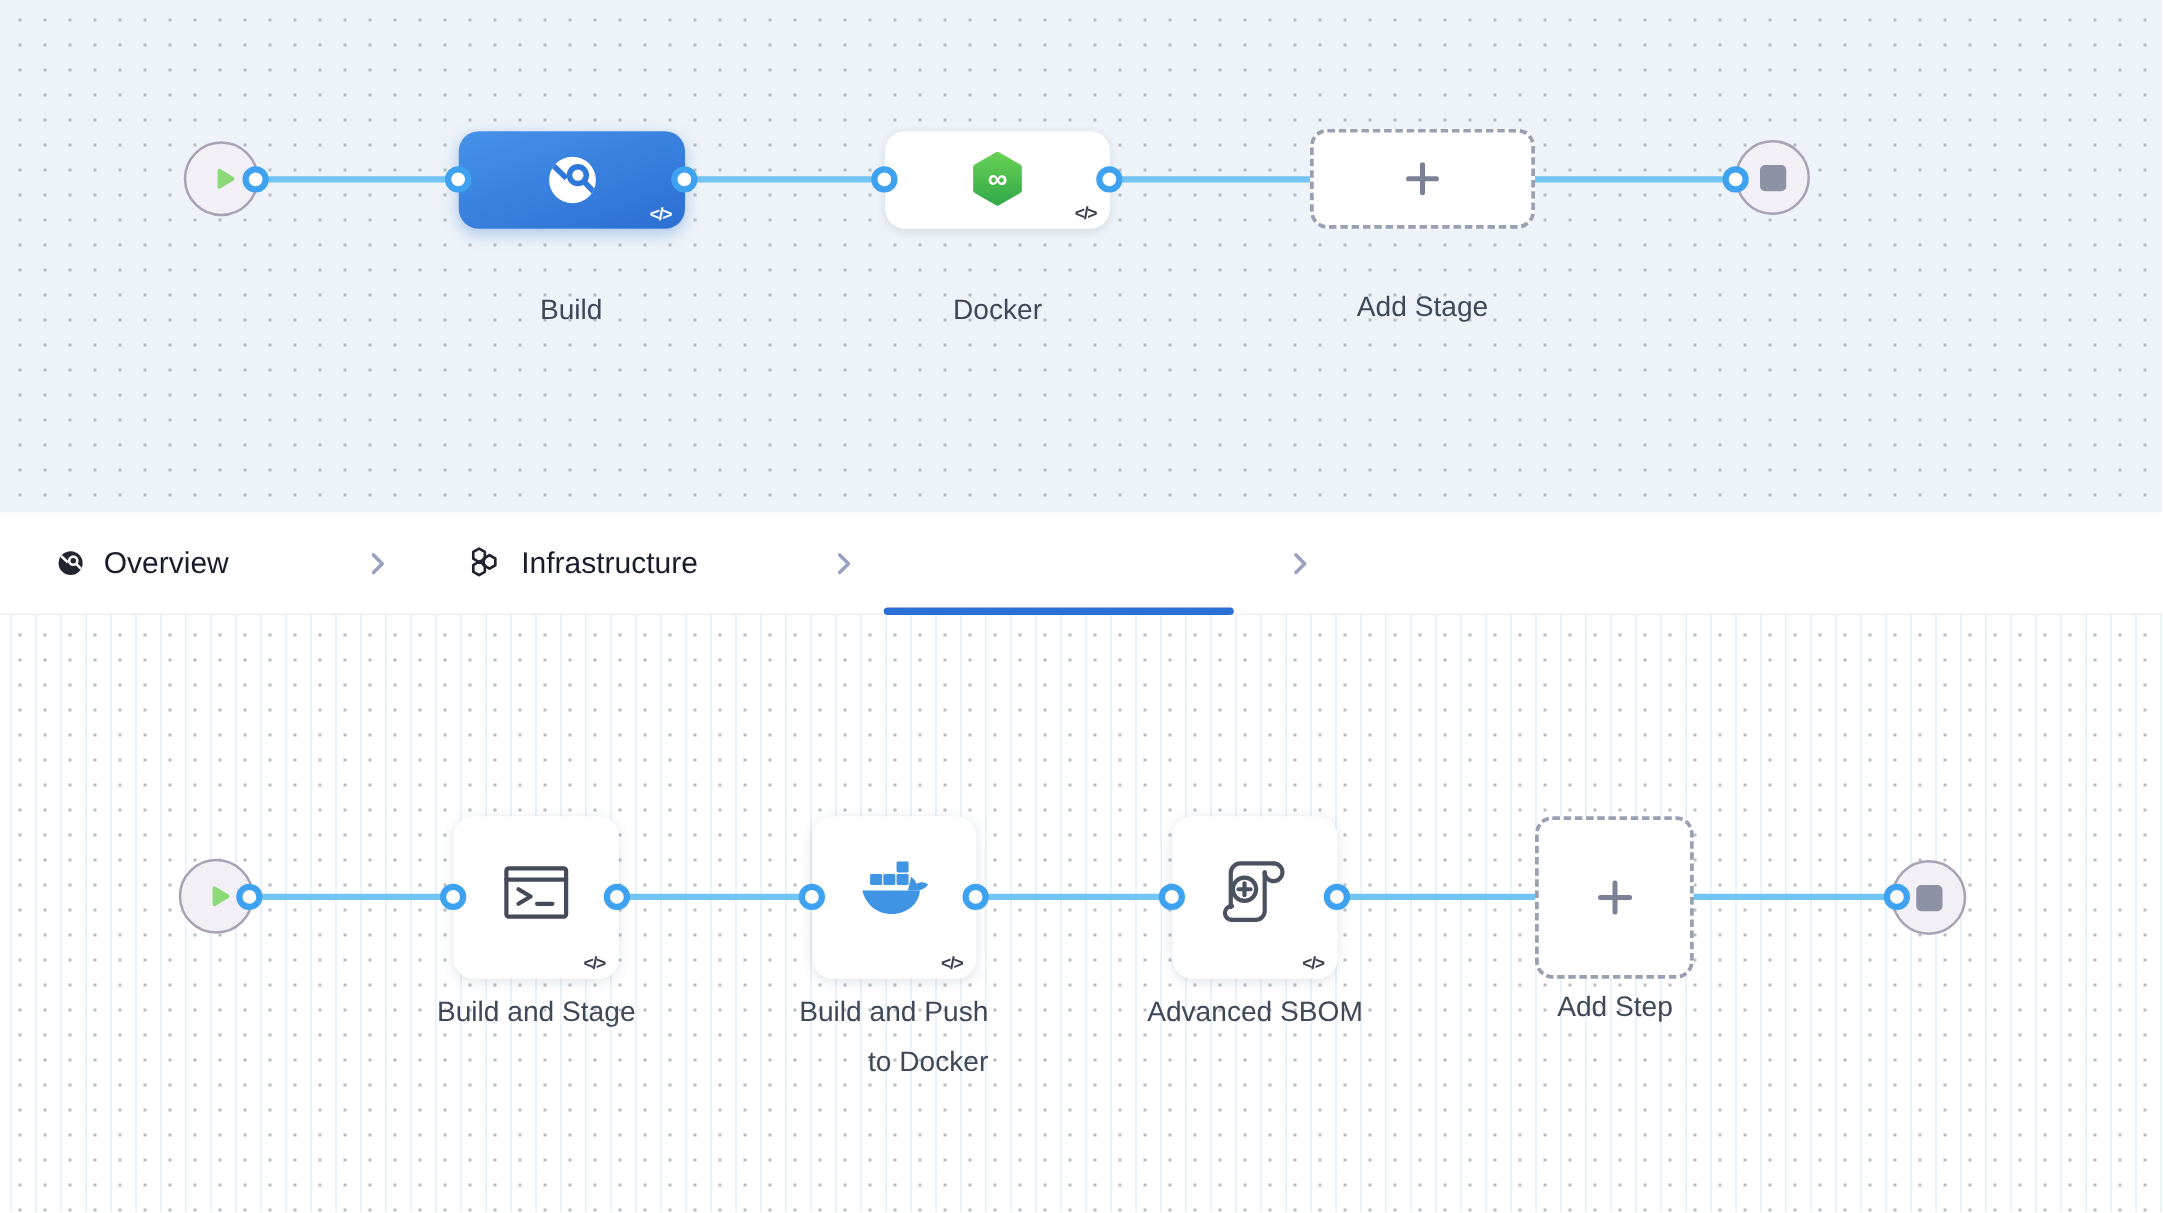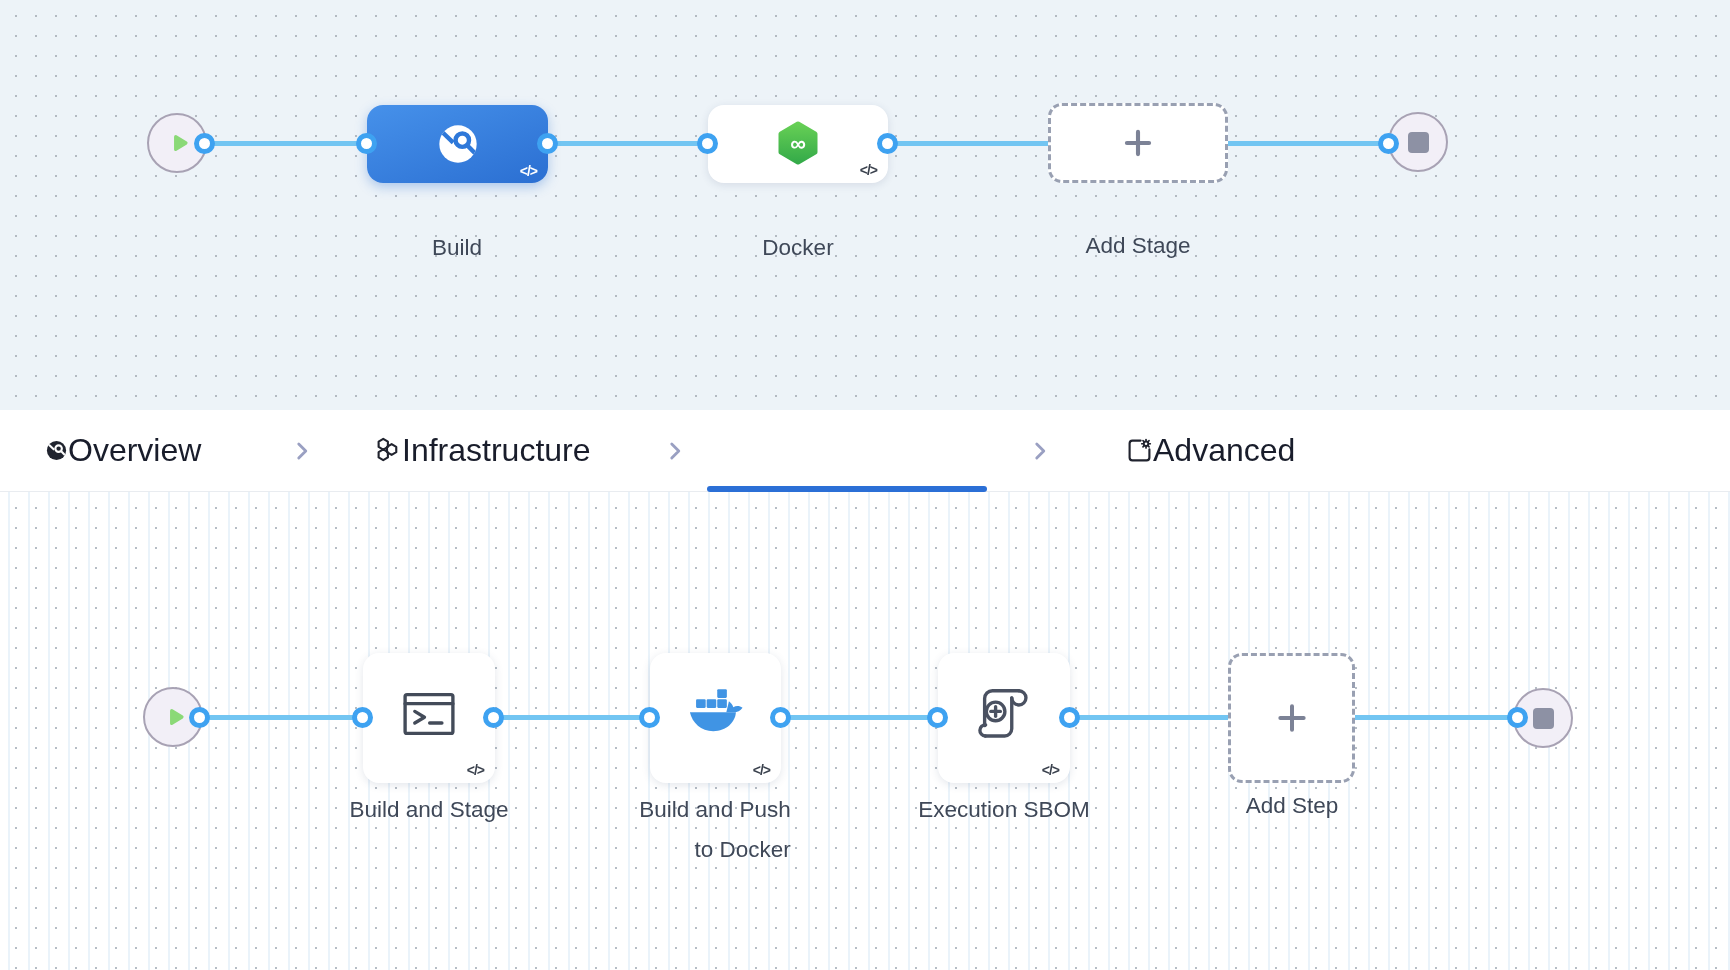"Overview" .tab { font-size: 32px -> 24px; gap: none -> 15px }
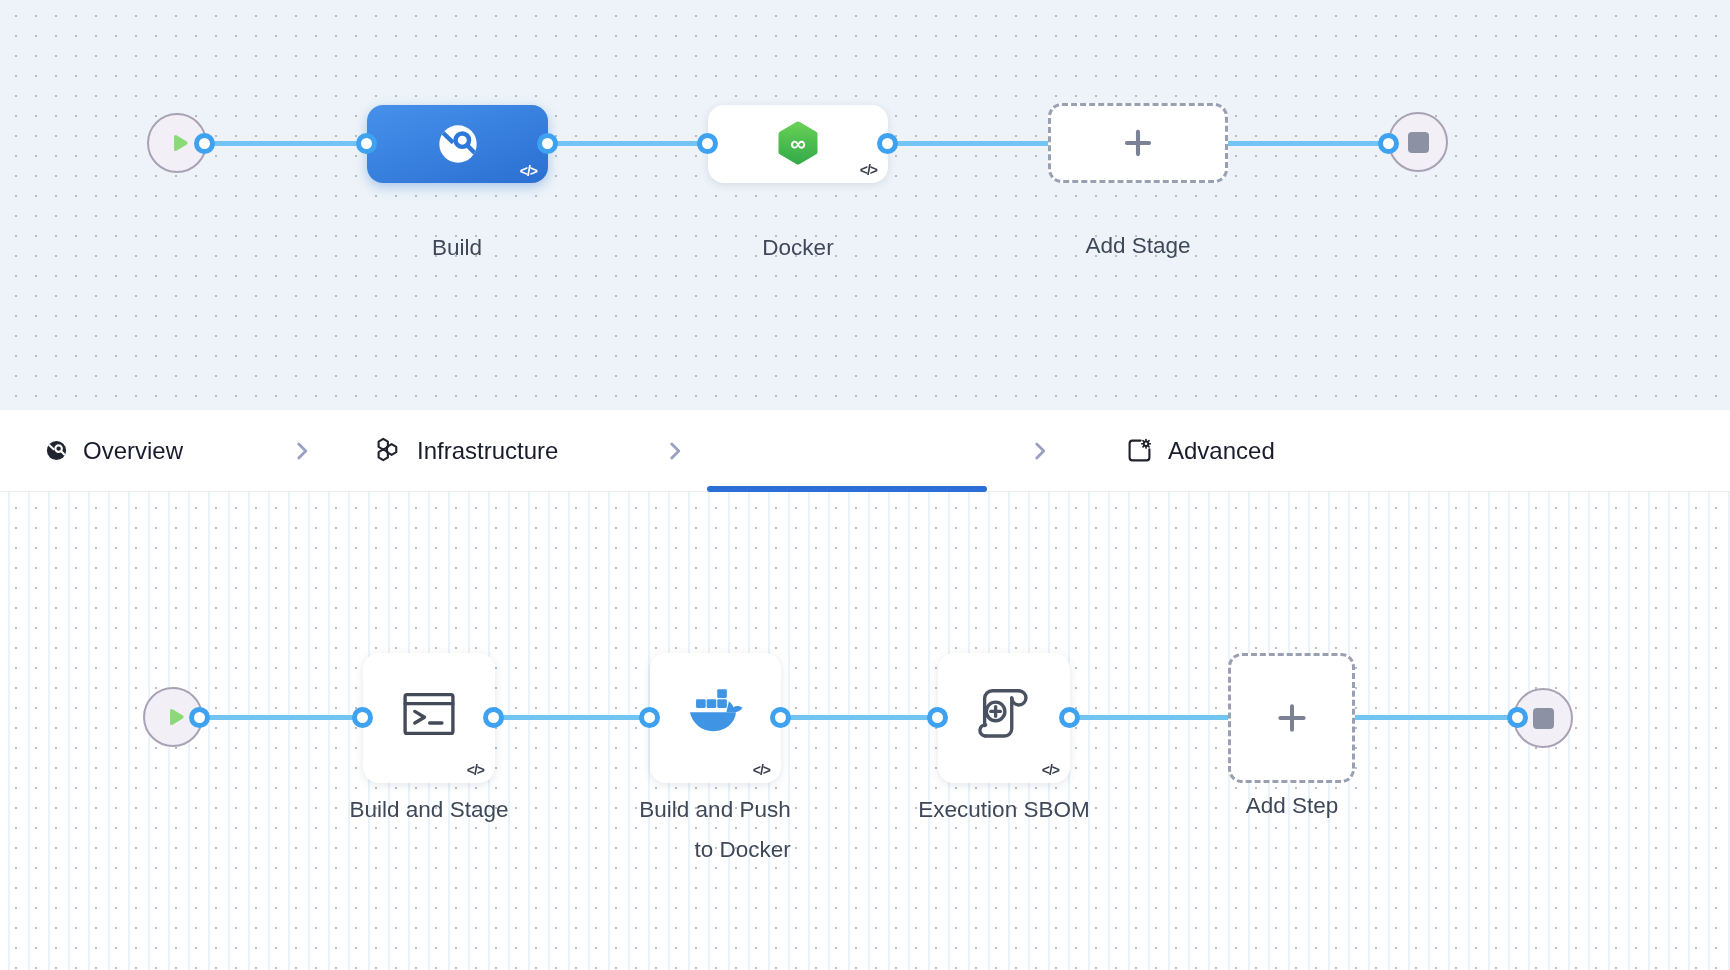"Advanced" div.tab { html: <div> <span> <svg> <path></path> <circle></circle> <g> <line></line> <line></line> <line></line> <line></line> <line></line> <line></line> <line></line> <line></line> </g> </svg> </span> <span>Advanced</span> </div> -> none }
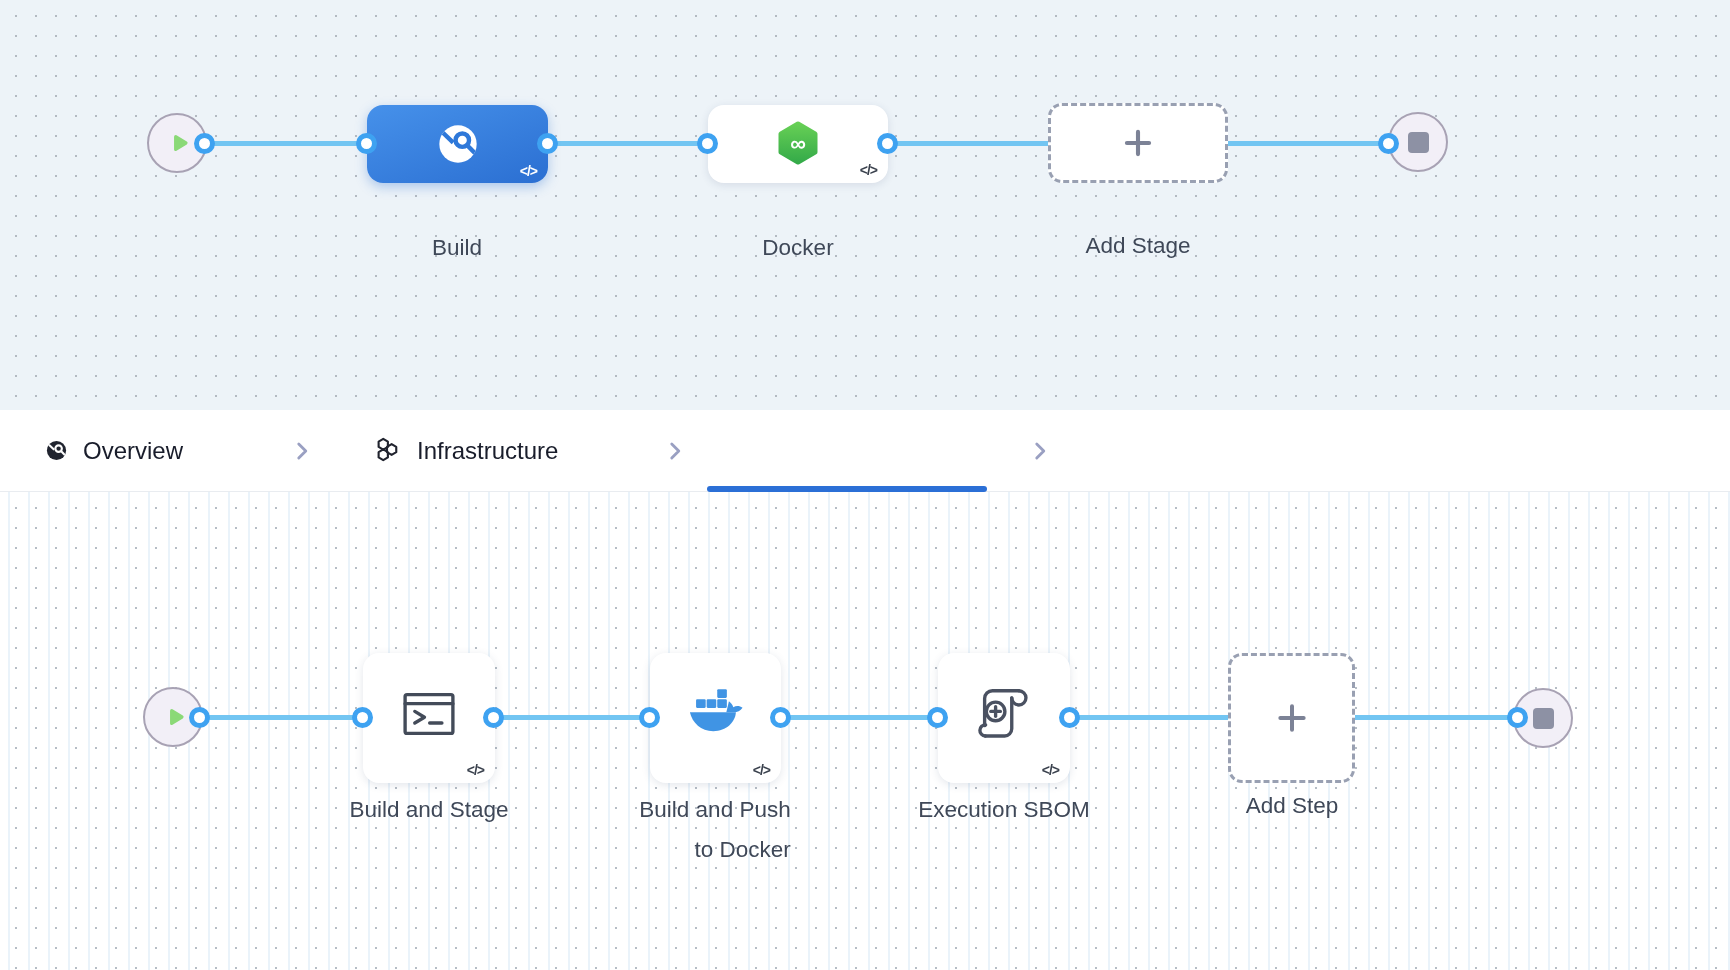"Execution SBOM" div.node-label { text: Execution -> Advanced }
